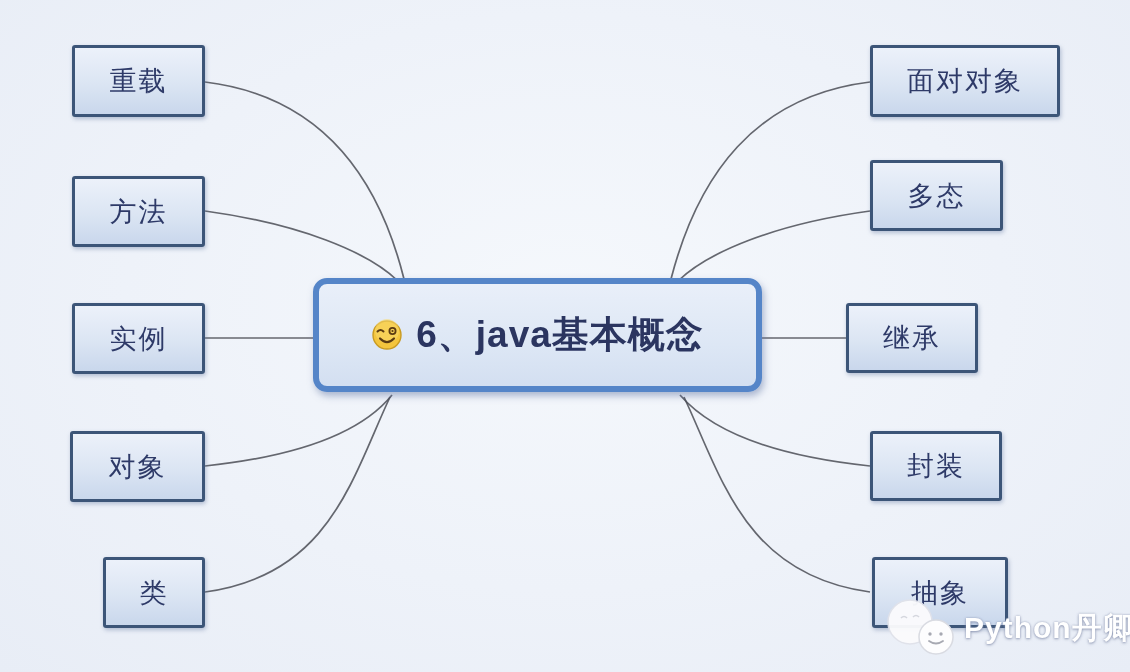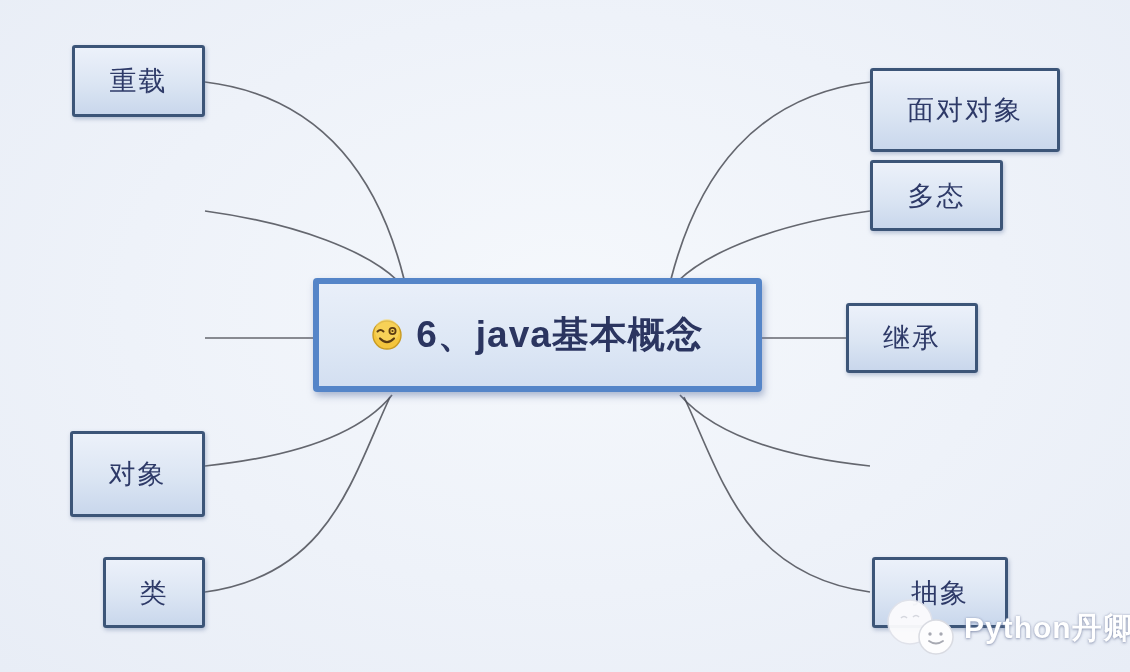"面对对象" .r1 { height: 84px -> 72px; margin-top: 23px -> none }
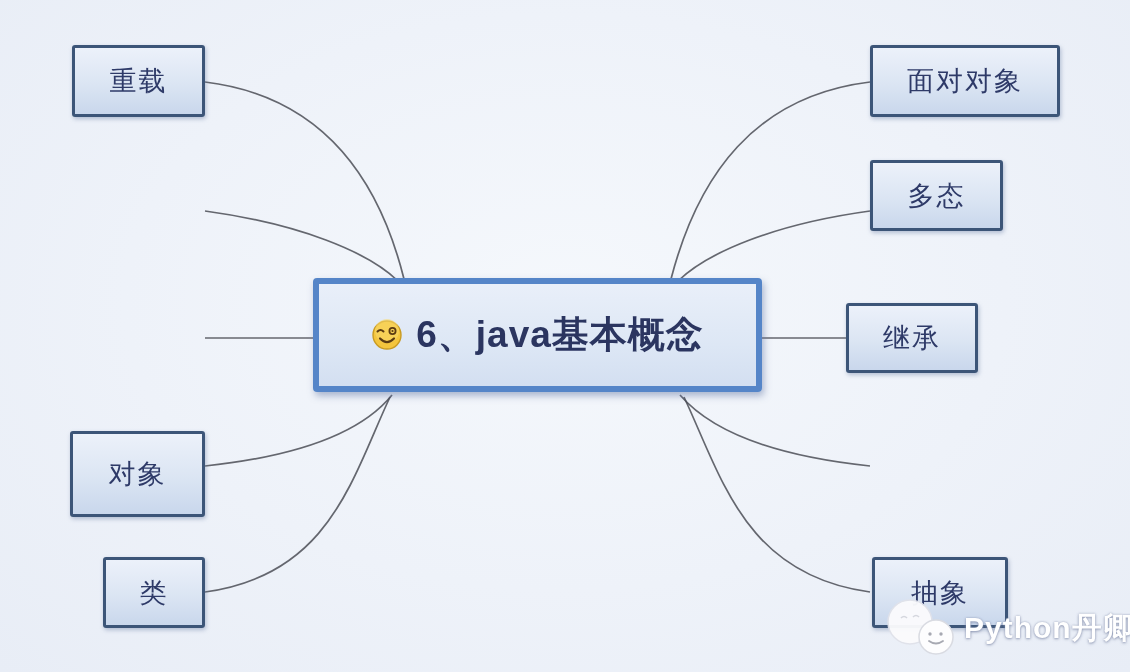"方法" div.node { html: none -> <div> <span>方法</span> </div> }
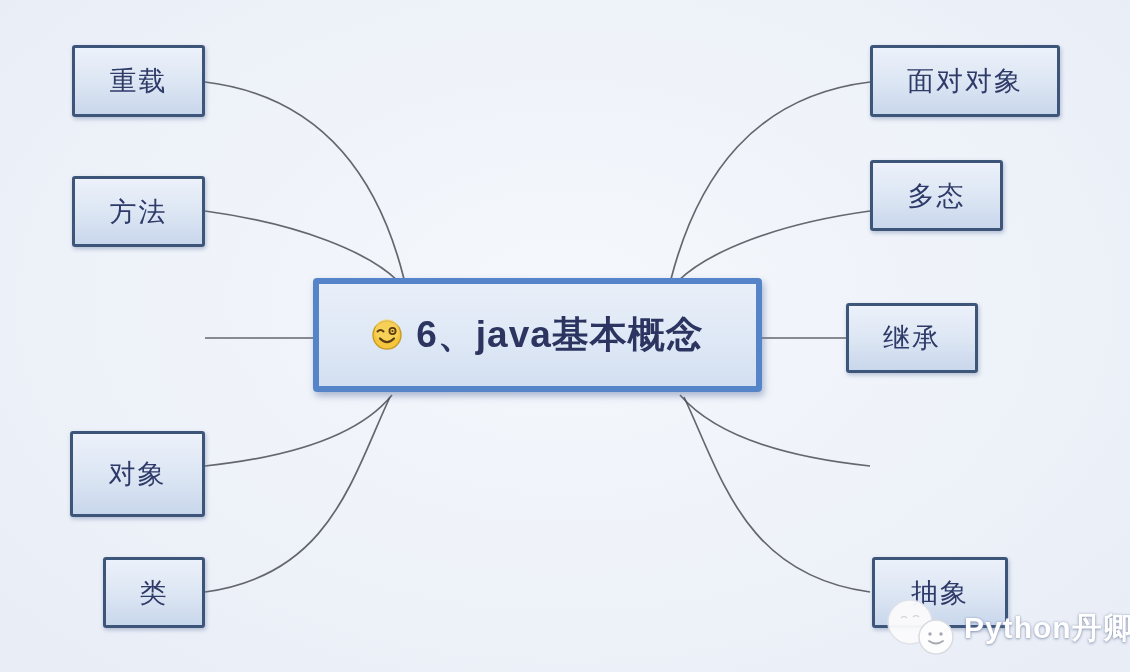"实例" div.node { html: none -> <div> <span>实例</span> </div> }
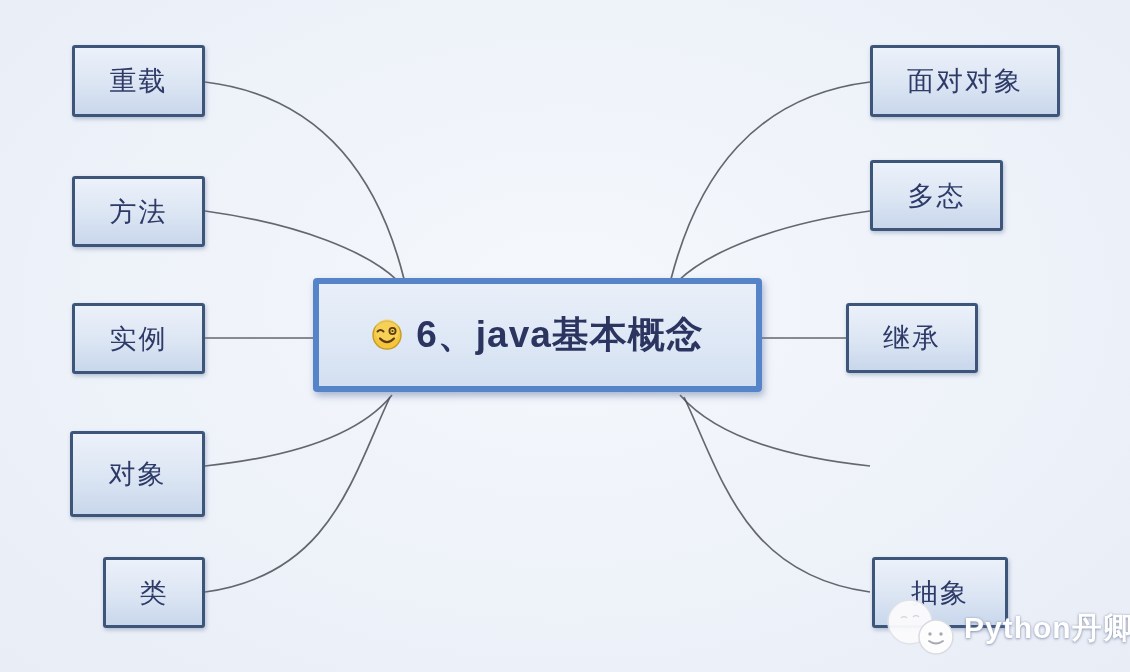"6、java基本概念" .central { border-radius: 4px -> 14px }
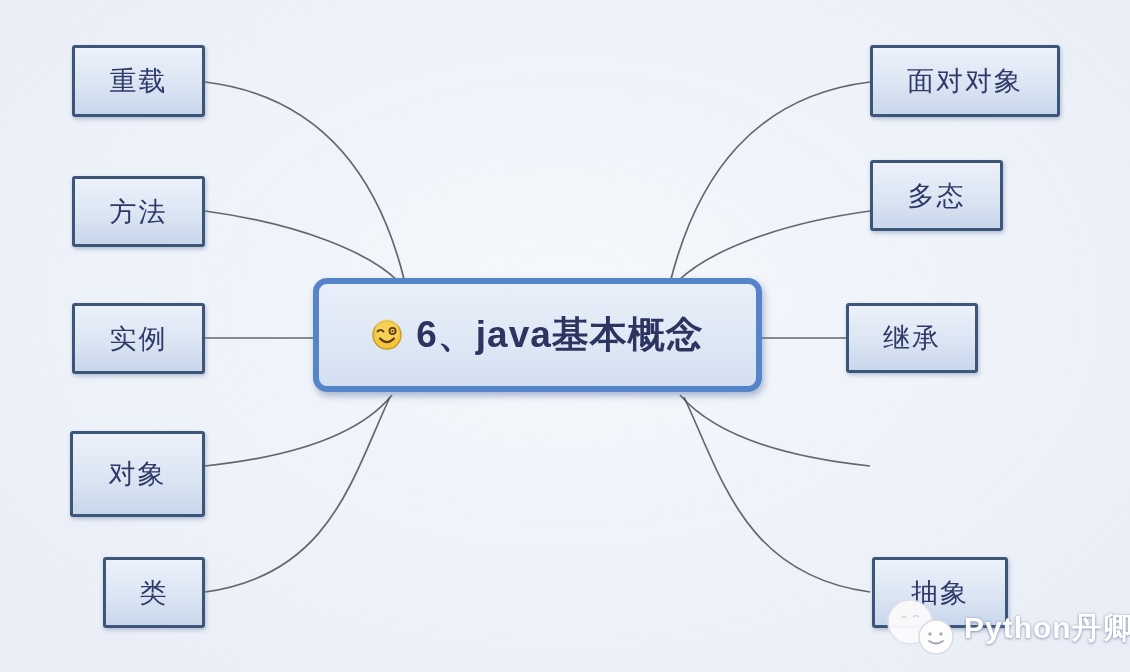"对象" .l4 { height: 86px -> 71px }
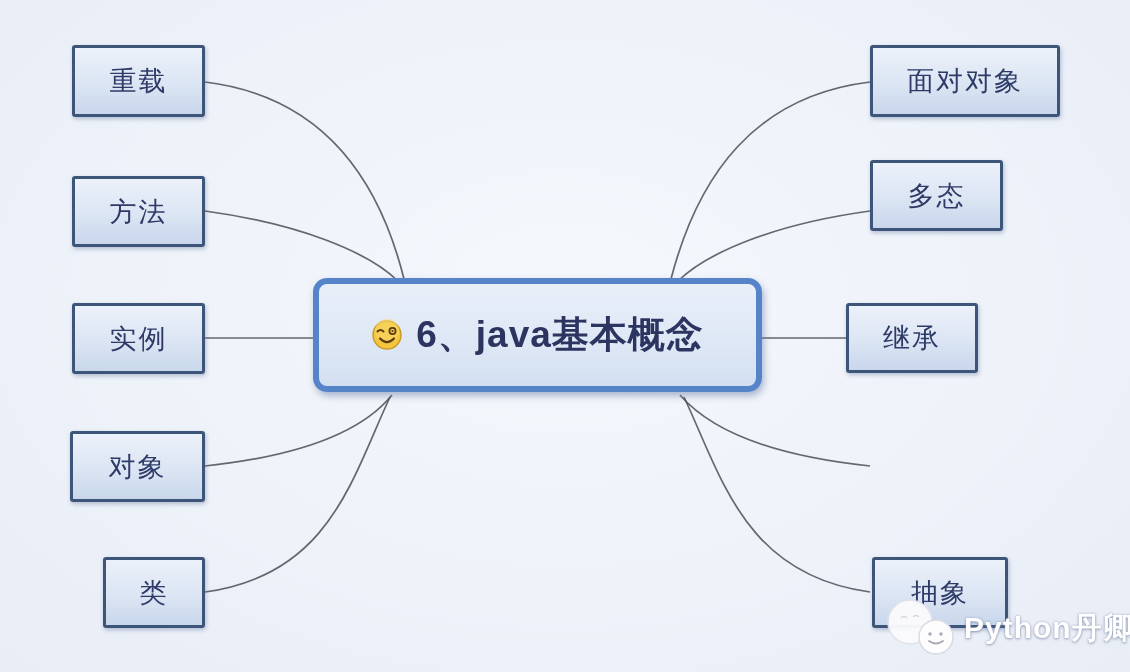"封装" div.node { html: none -> <div> <span>封装</span> </div> }
